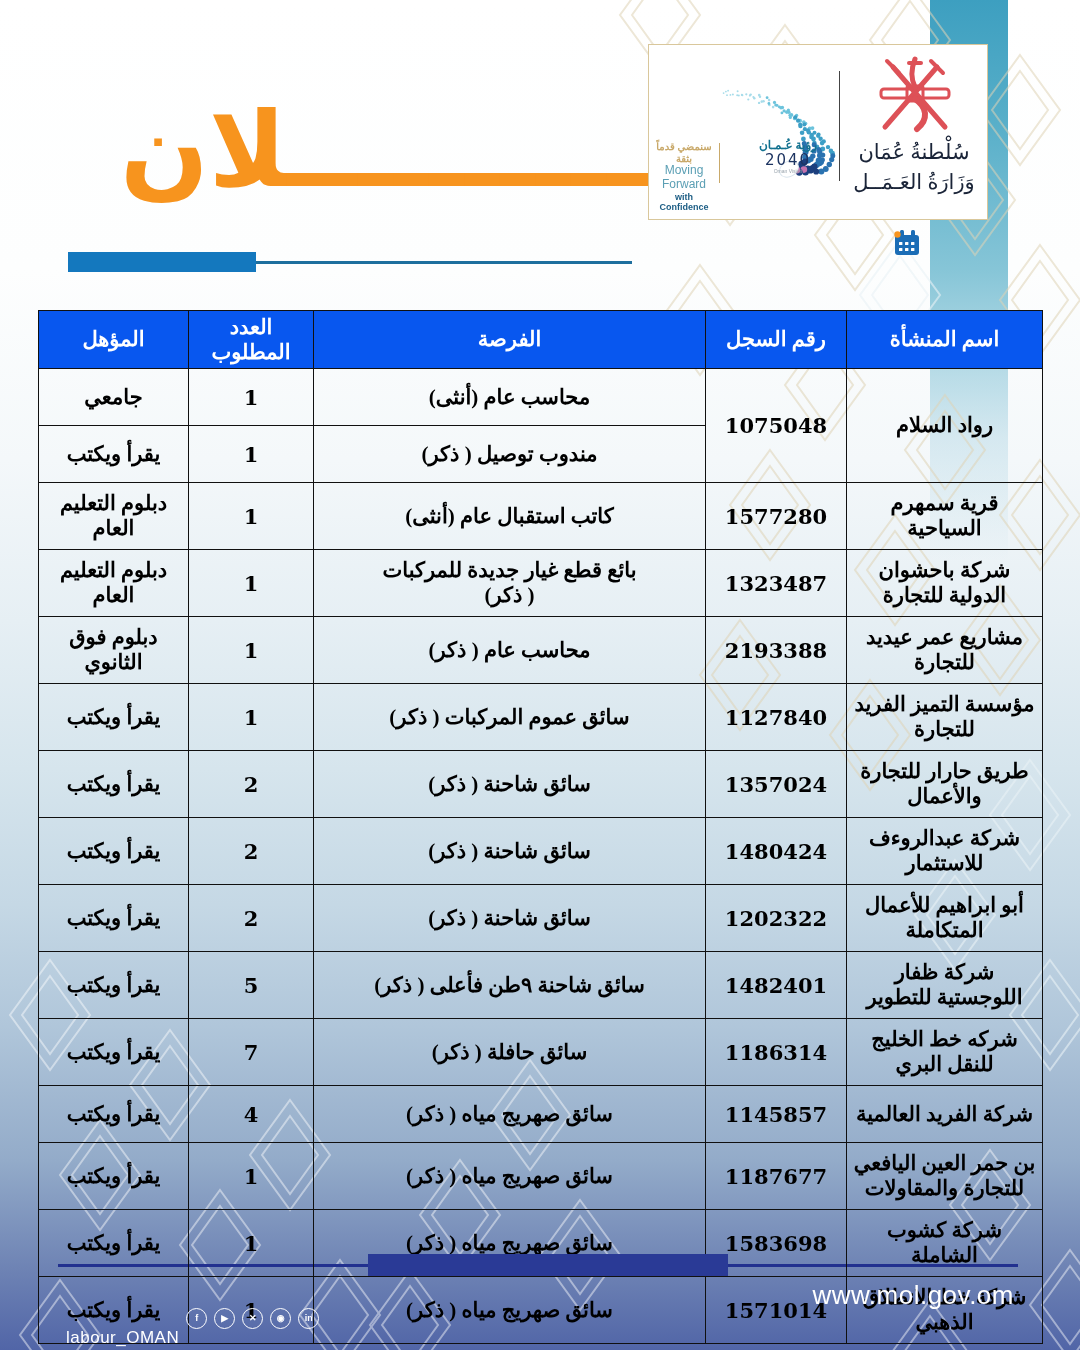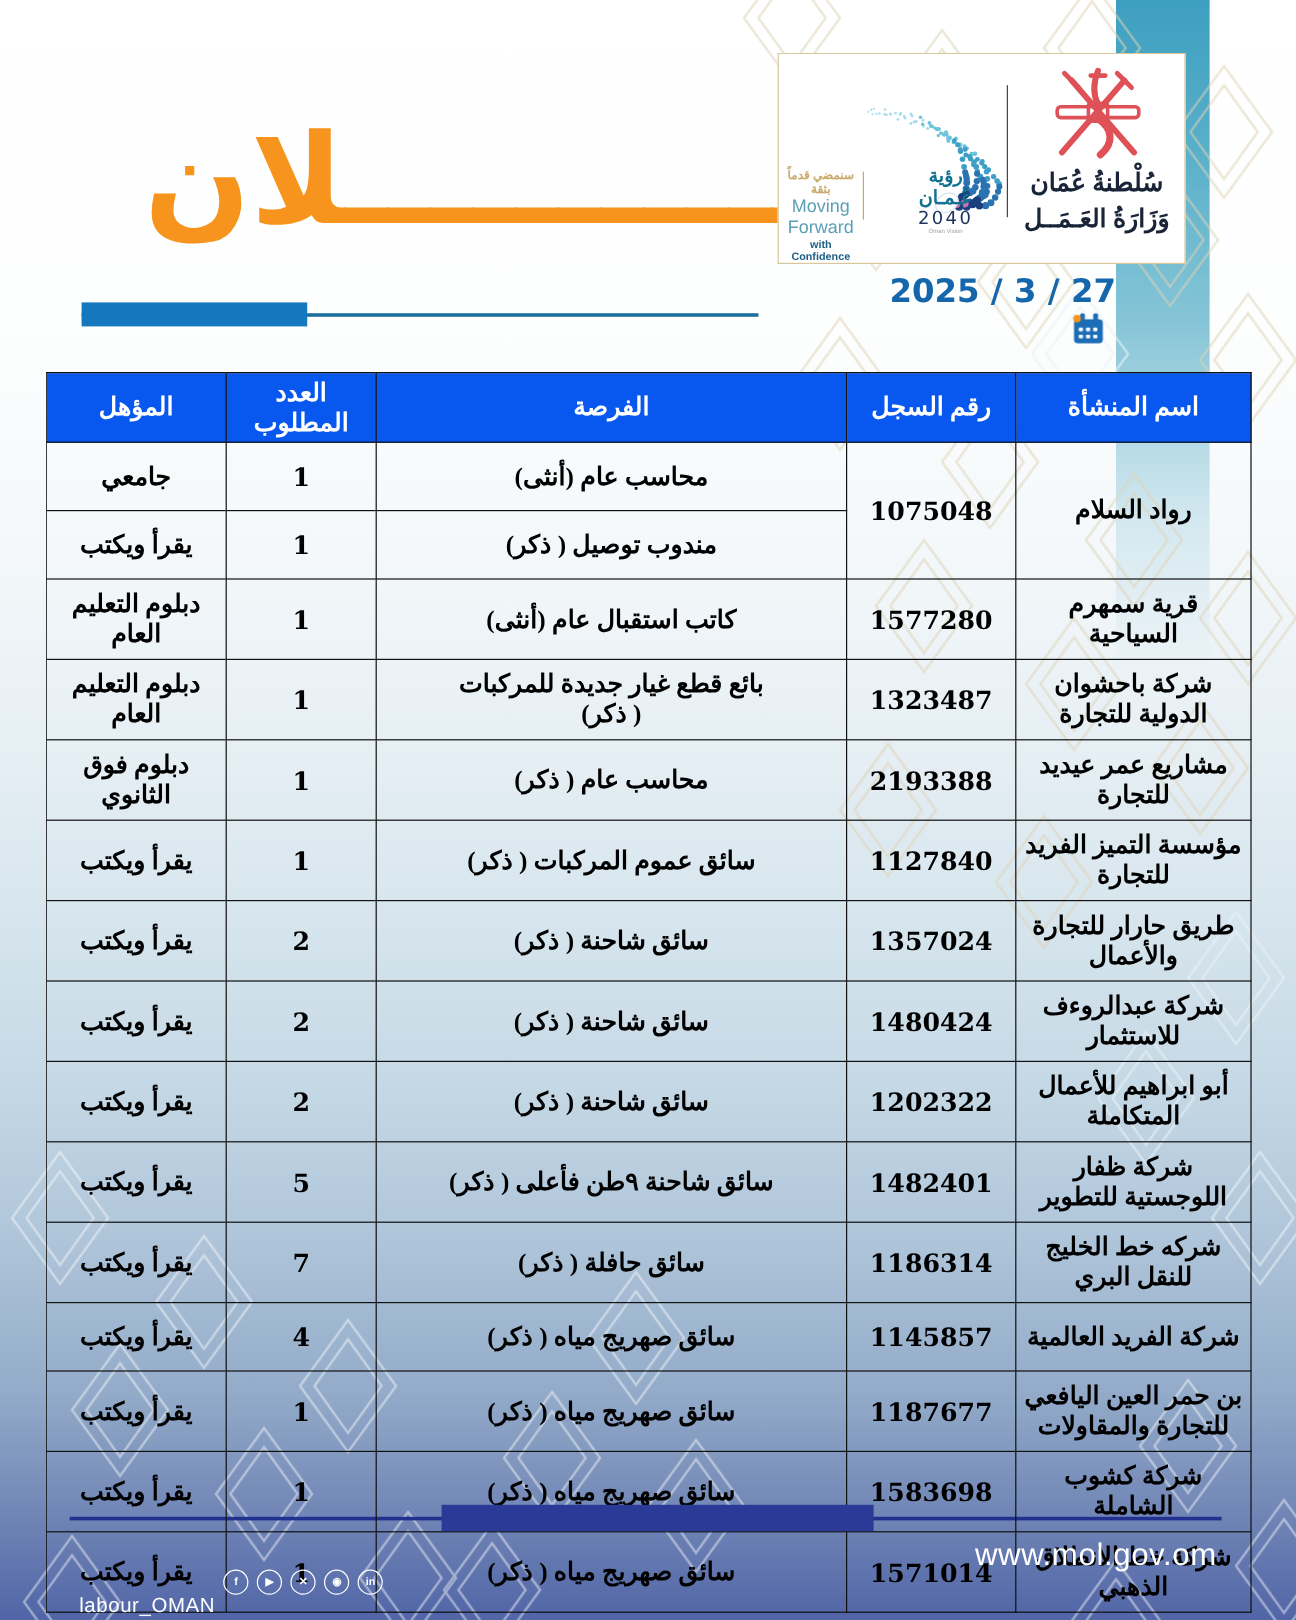"رؤية عُـمـان" #vision-name .ar { font-size: 16px -> 12px }
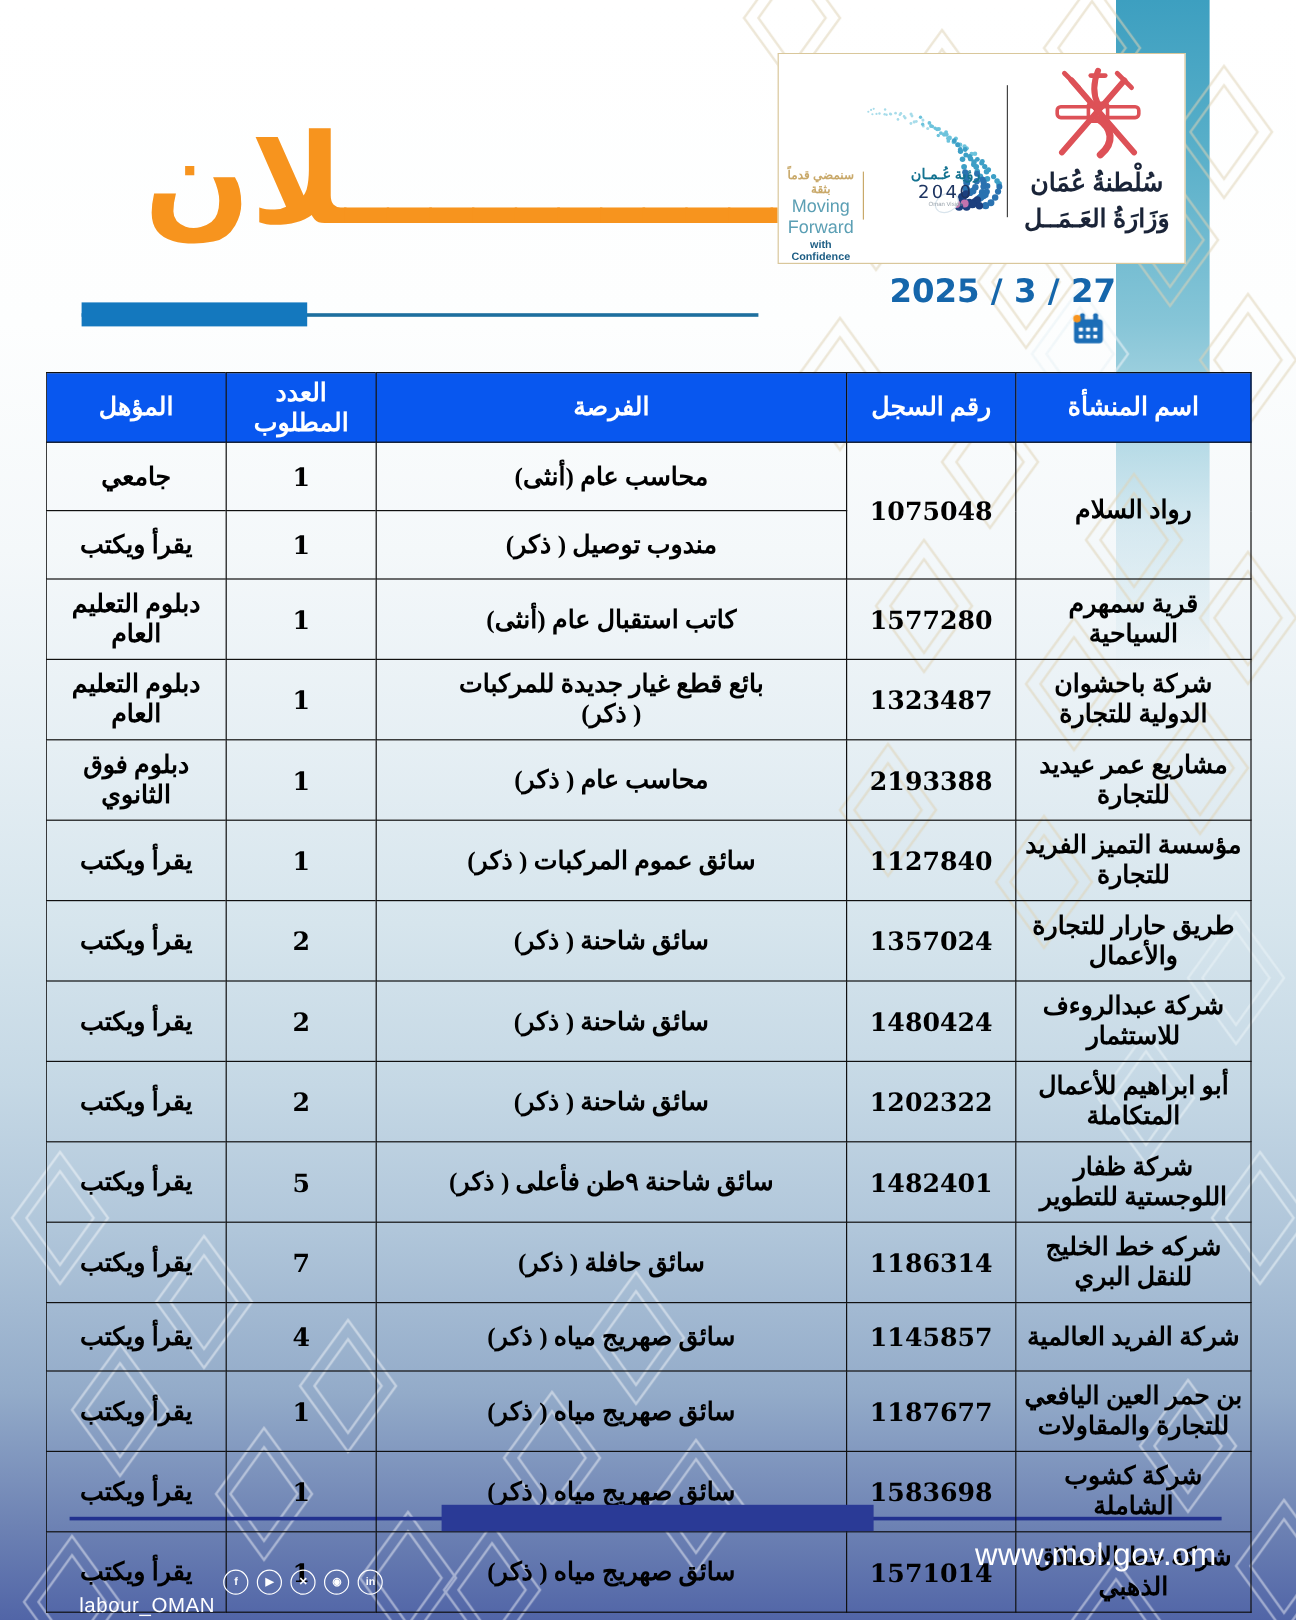"سُلْطنةُ عُمَان" #ministry-text { font-weight: bold -> normal }
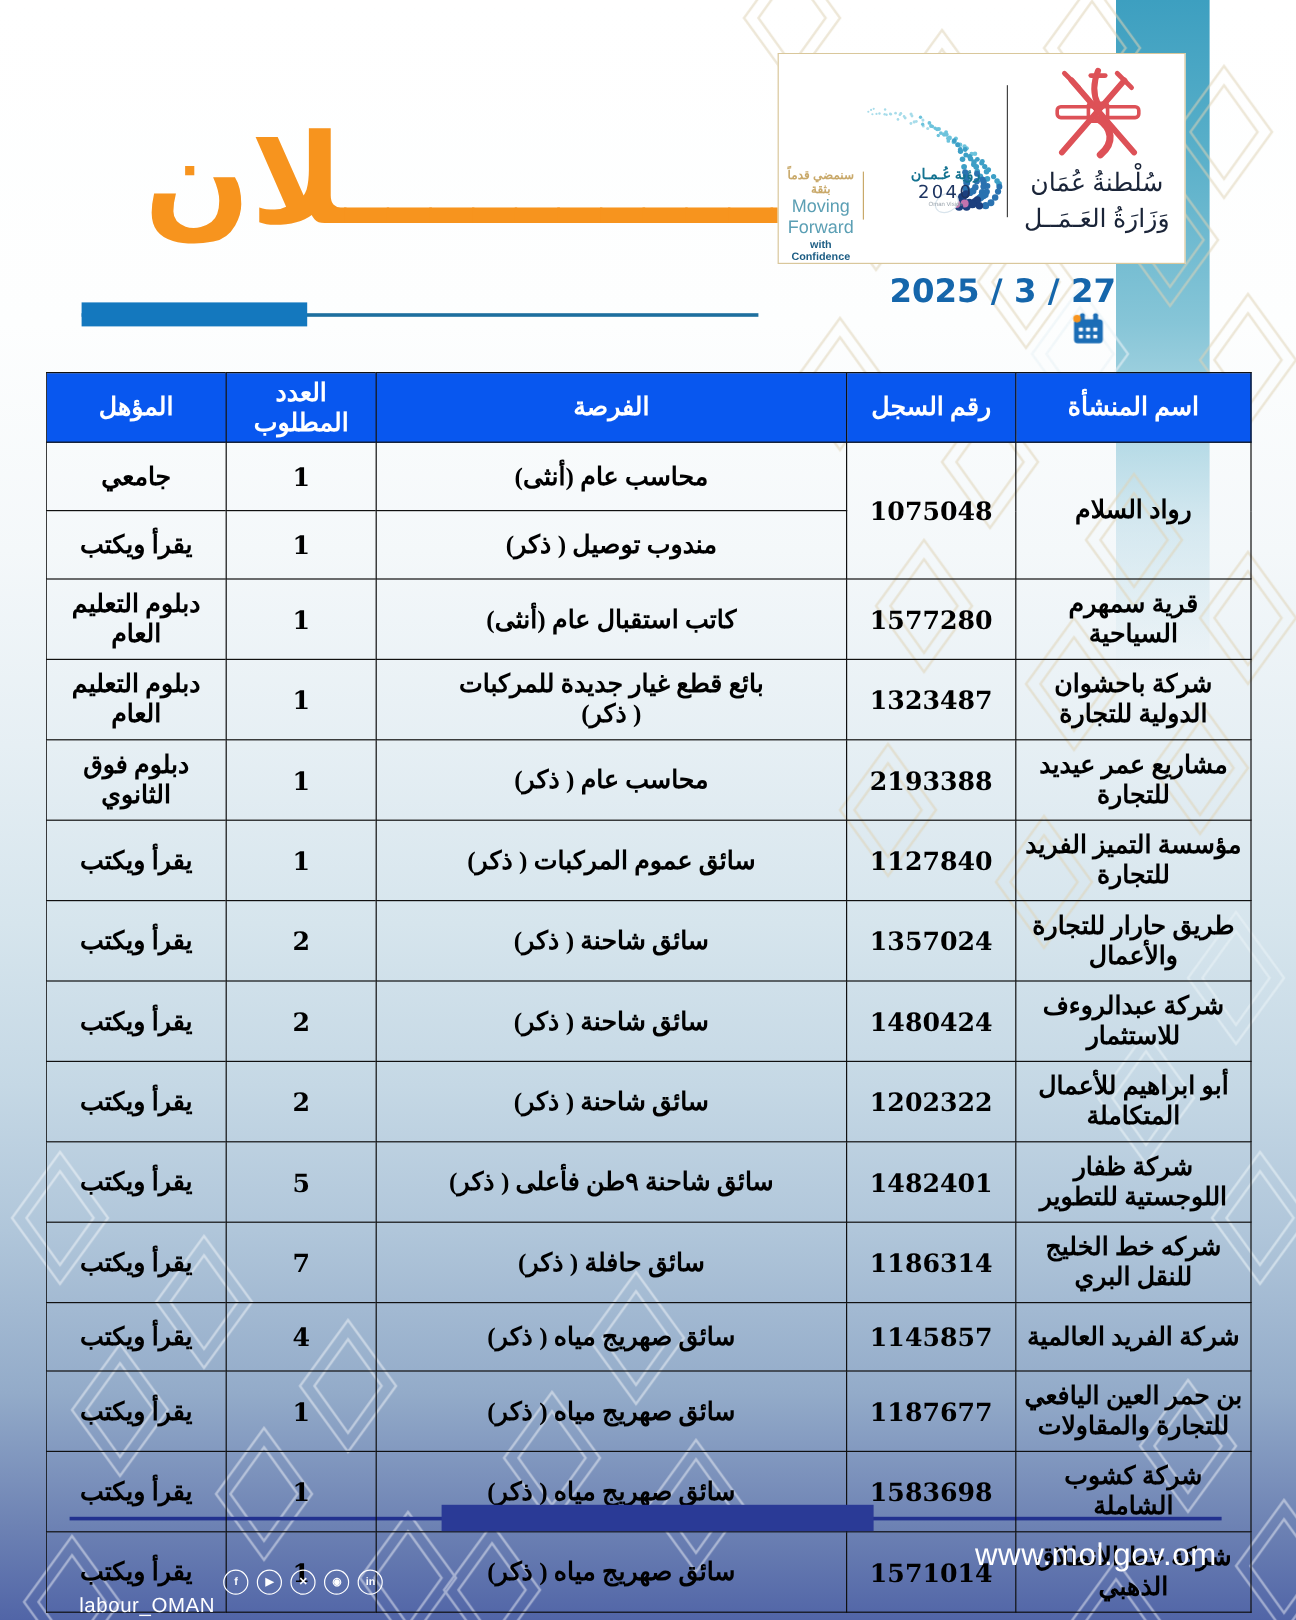"Moving Forward" #vision-tagline .en1 { font-size: 15px -> 12px }
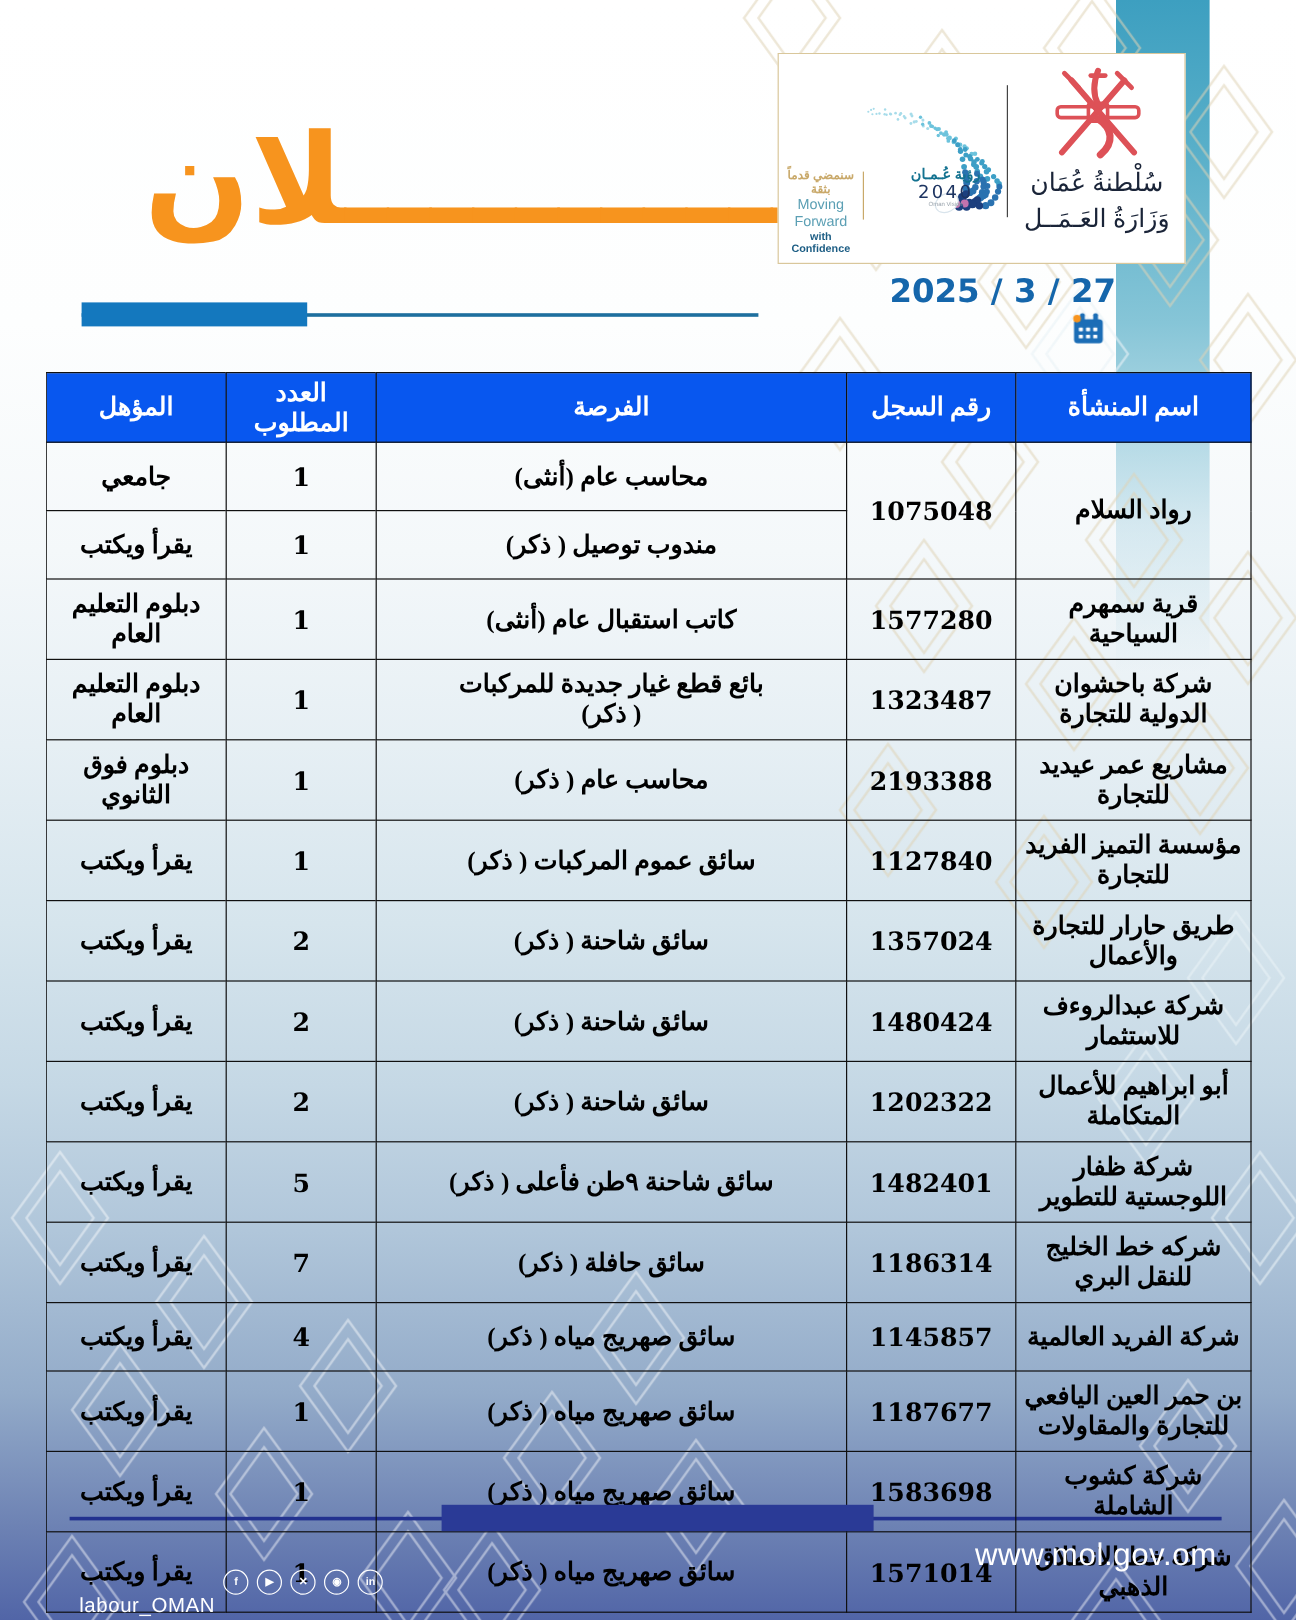"2025 / 3 / 27" span { html: <span>2025 / 3 / 27</span> -> none }
